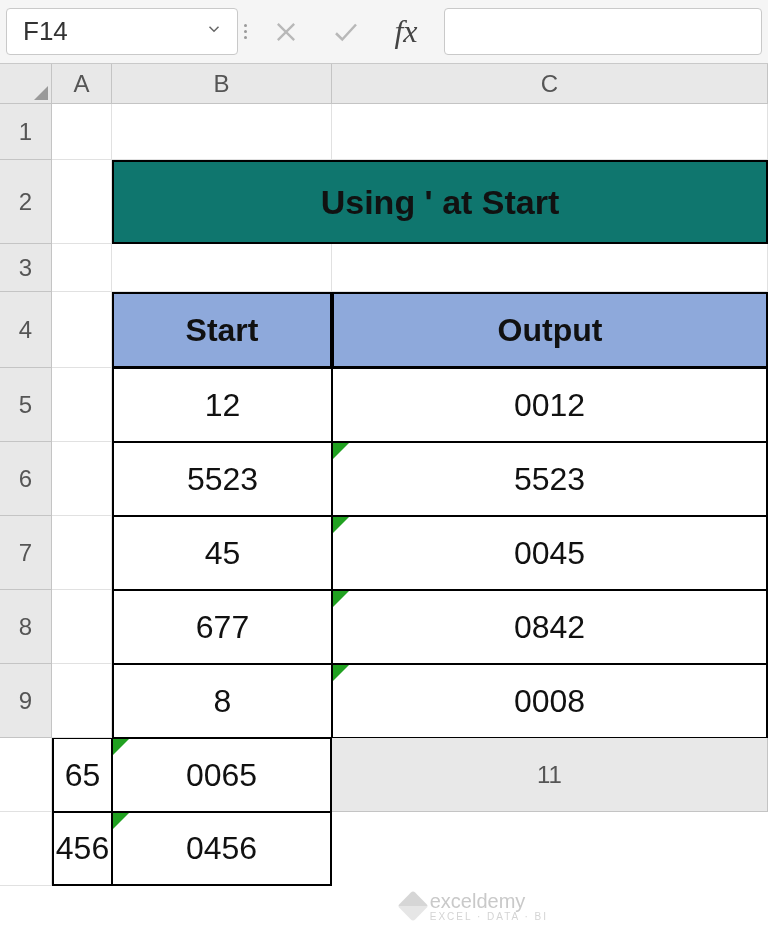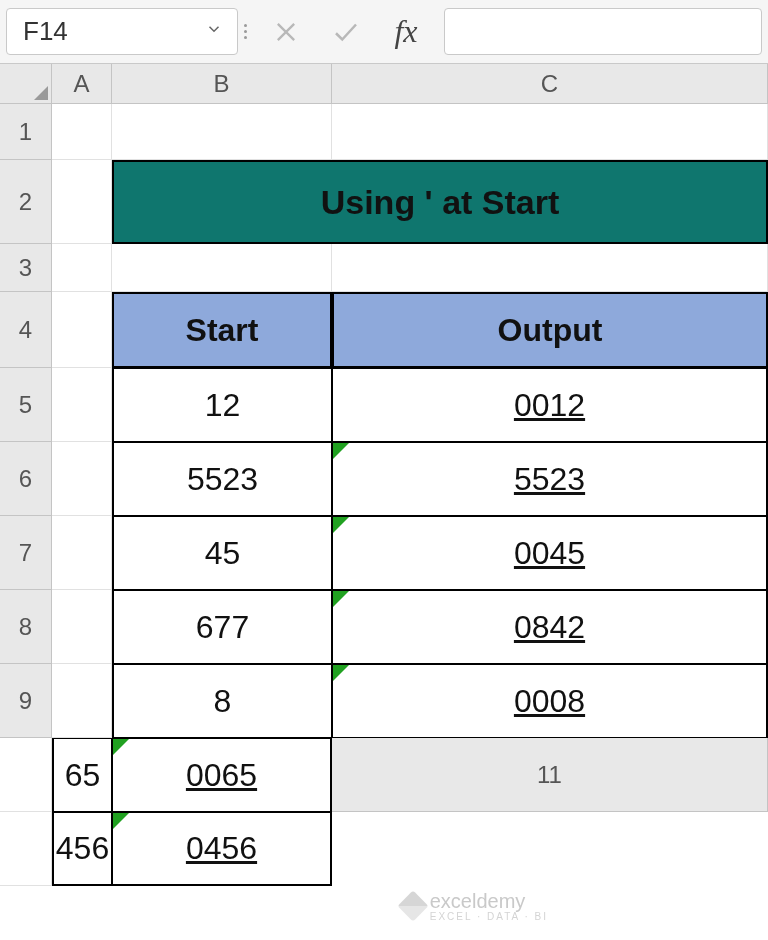"0012" .td.outR { text-decoration: underline -> none }
